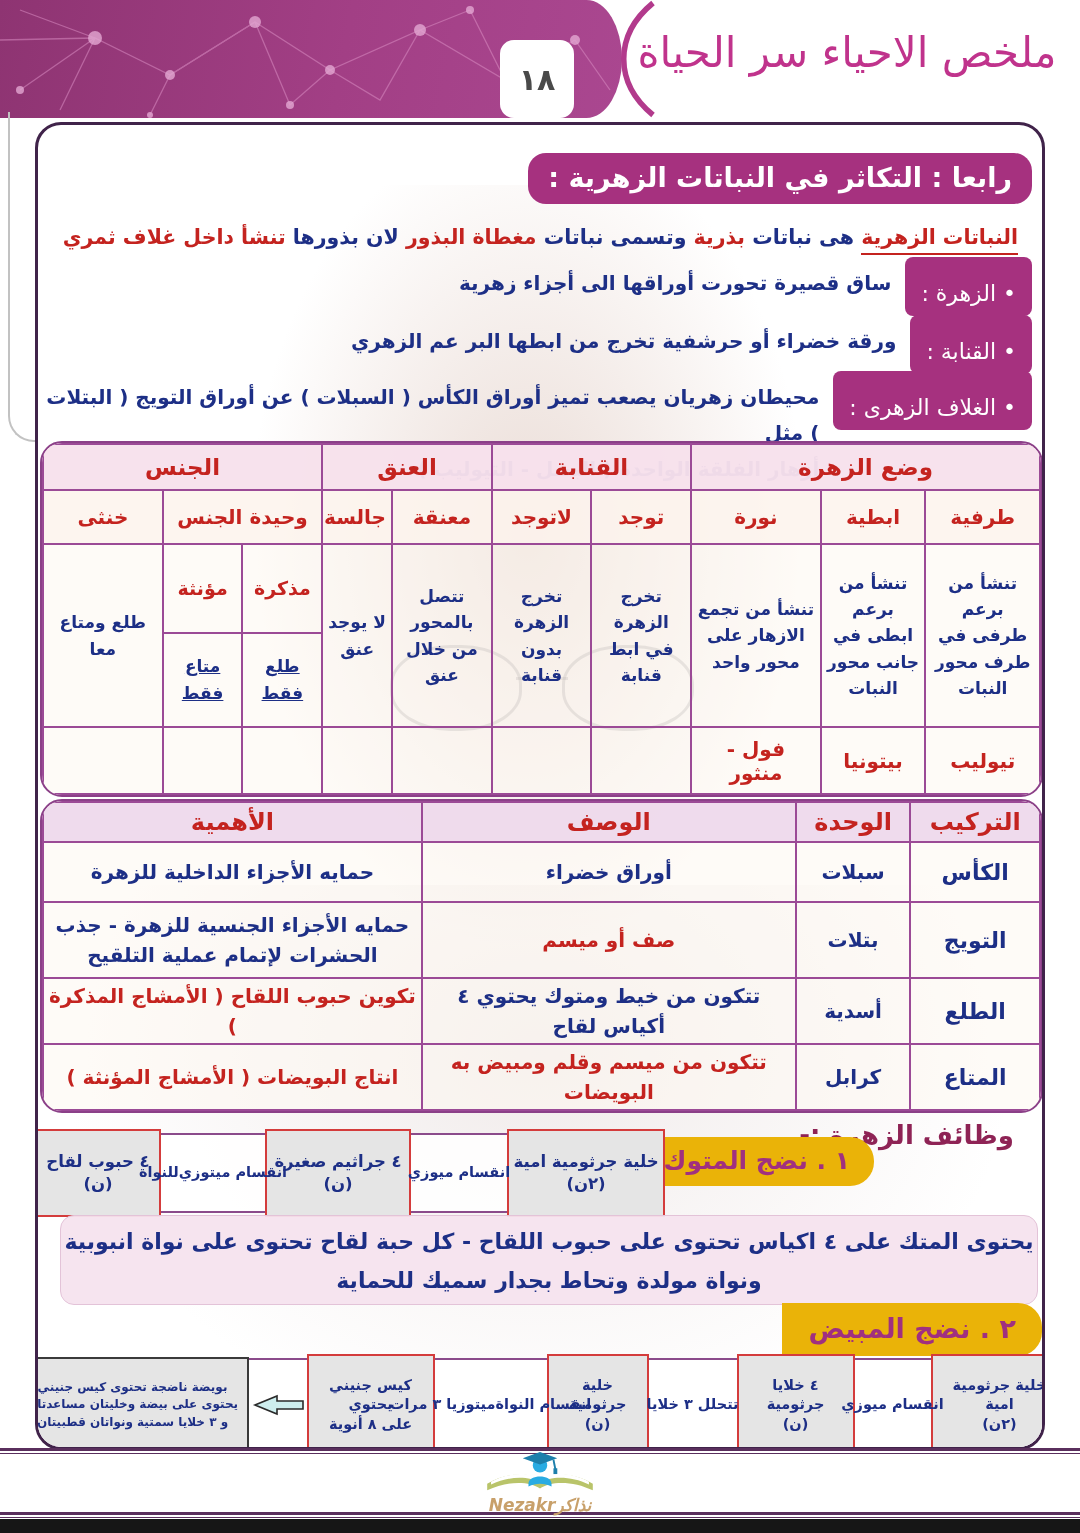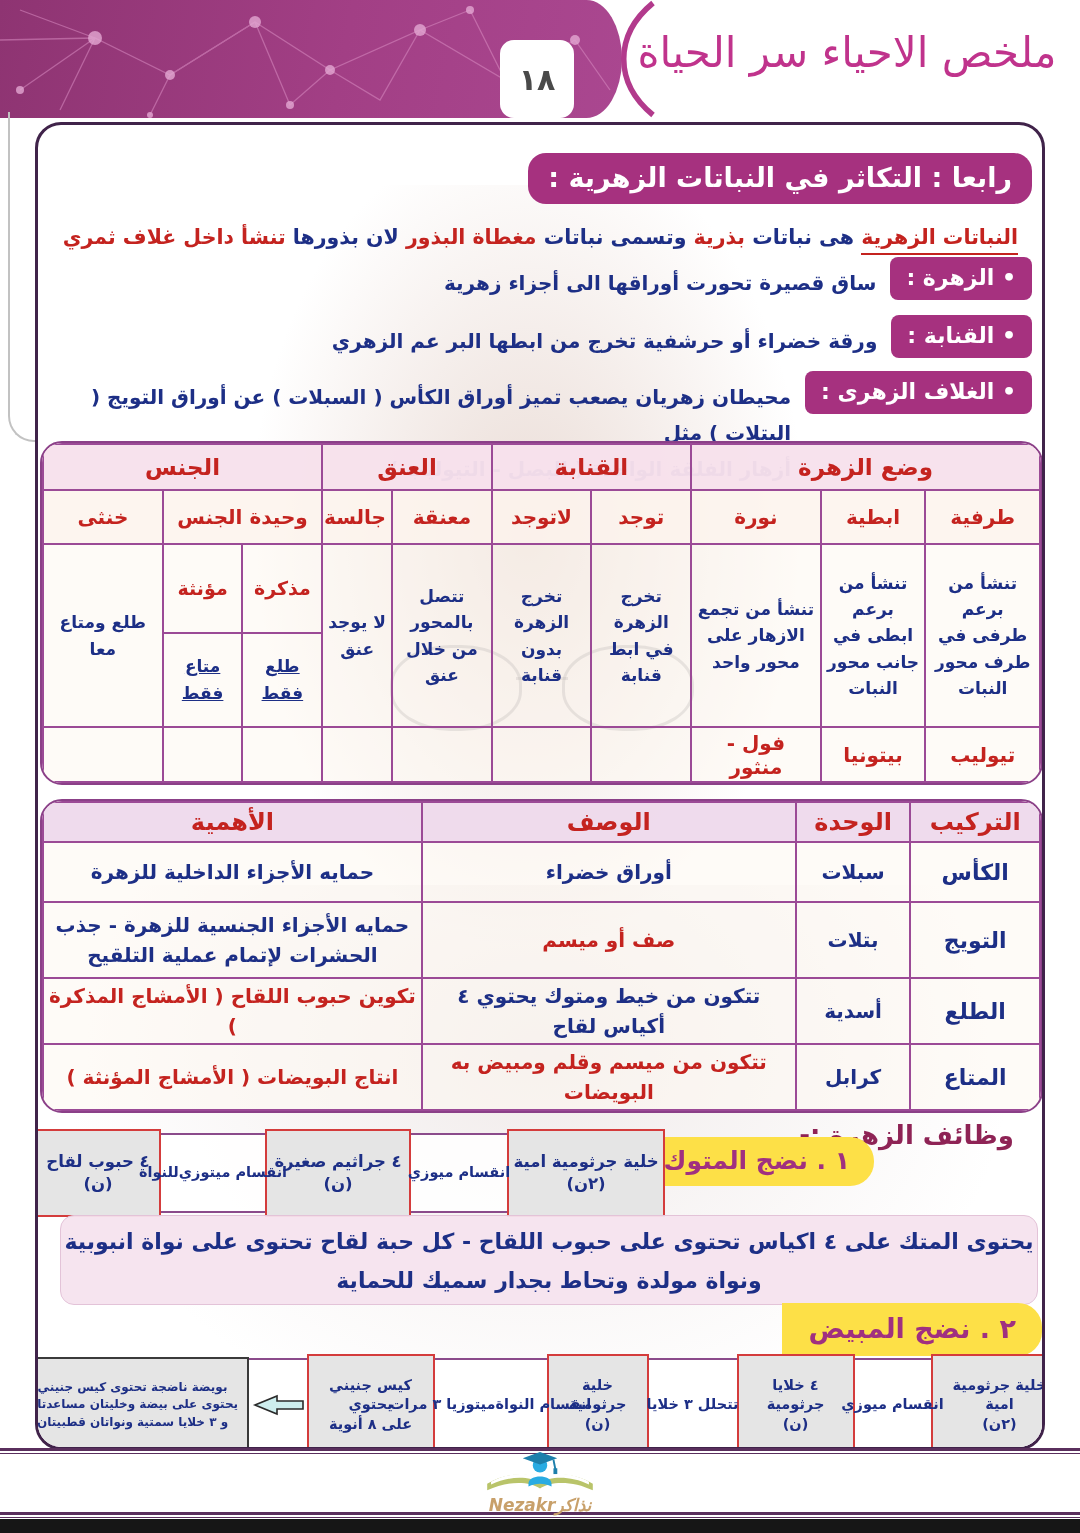"• الزهرة :" .bullet-pill { font-weight: bold -> normal; padding: 8px 16px 10px -> 24px 16px 10px }
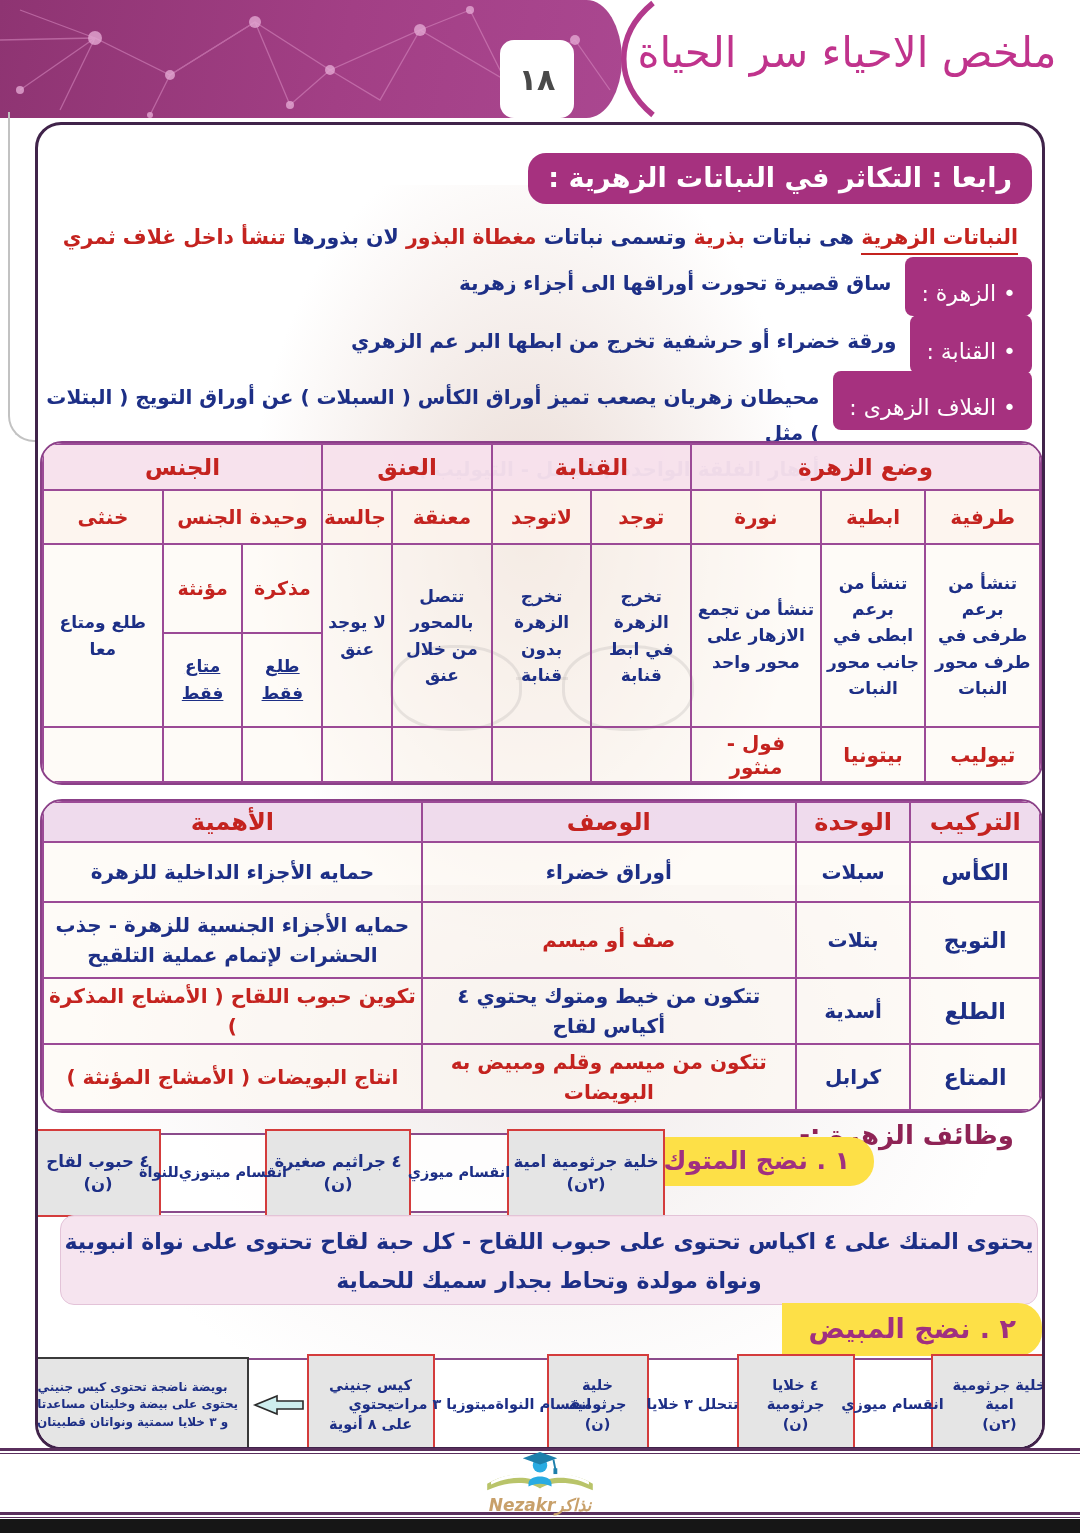"فول - منثور" tr.e td { height: 55px -> 67px }
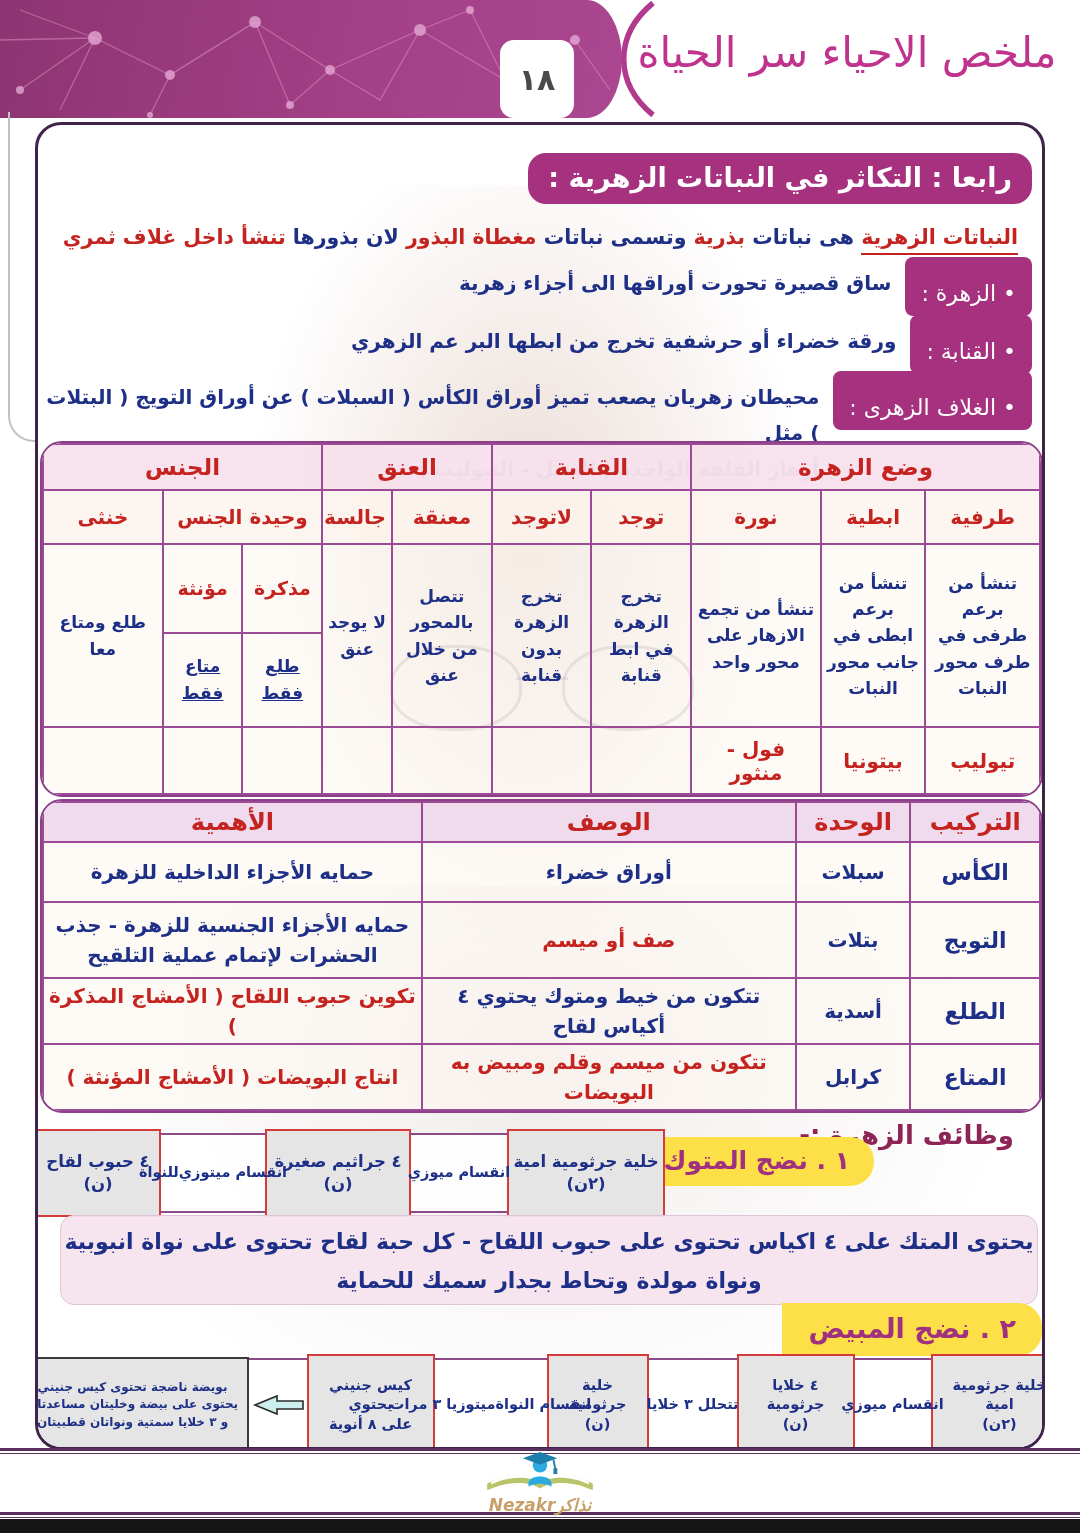"١ . نضج المتوك" .step-pill { background: #fde047 -> #eab308 }
